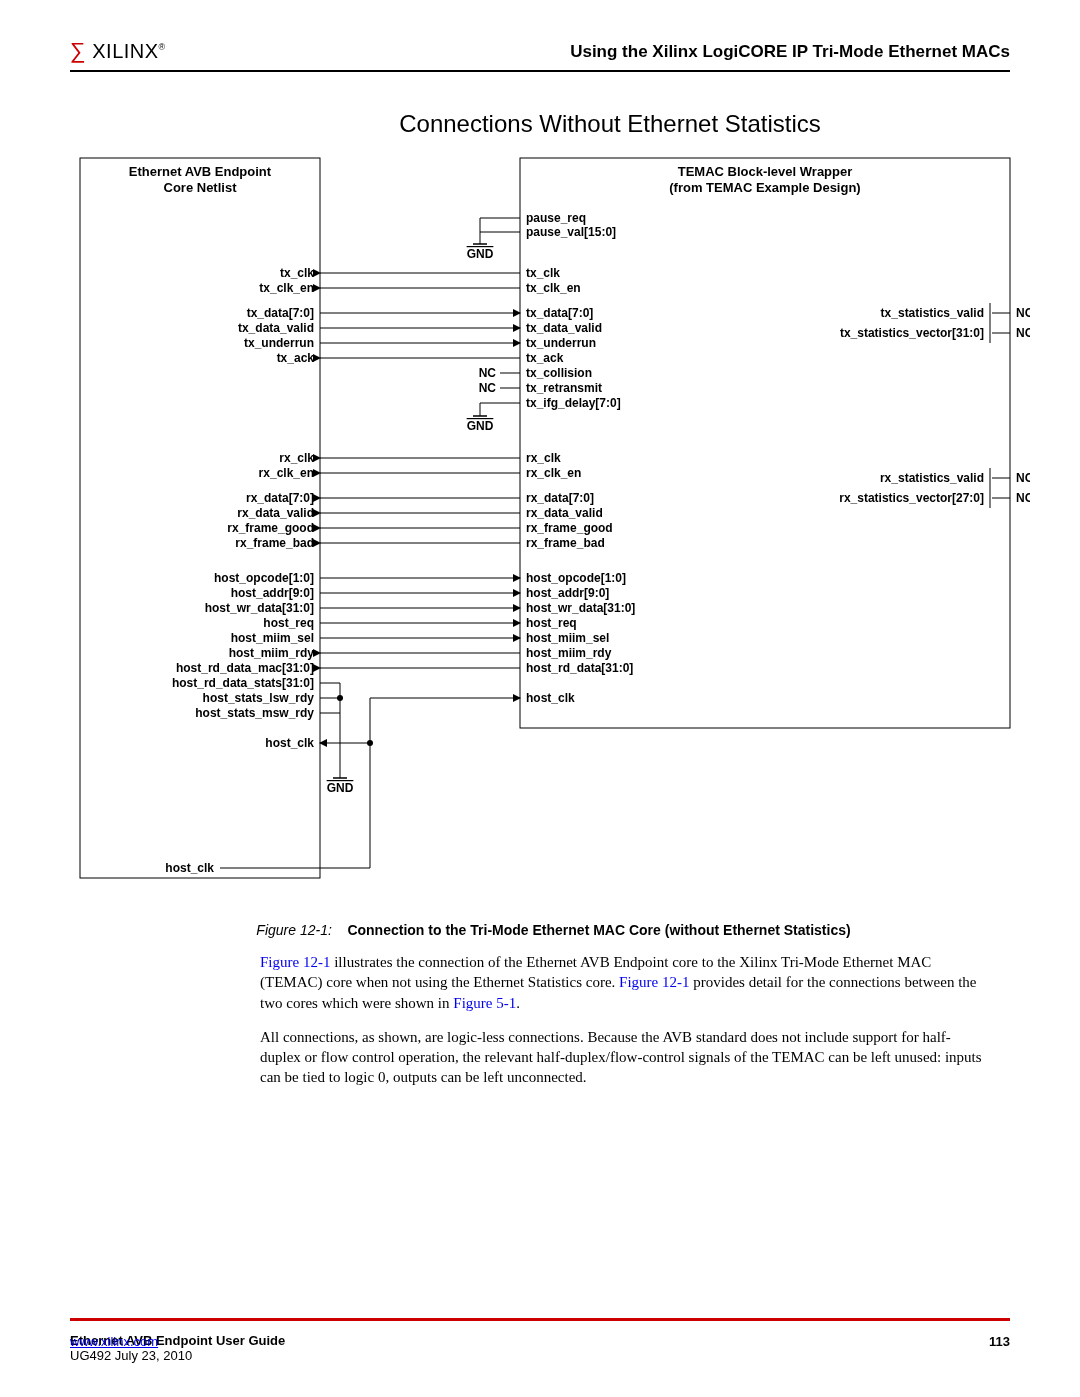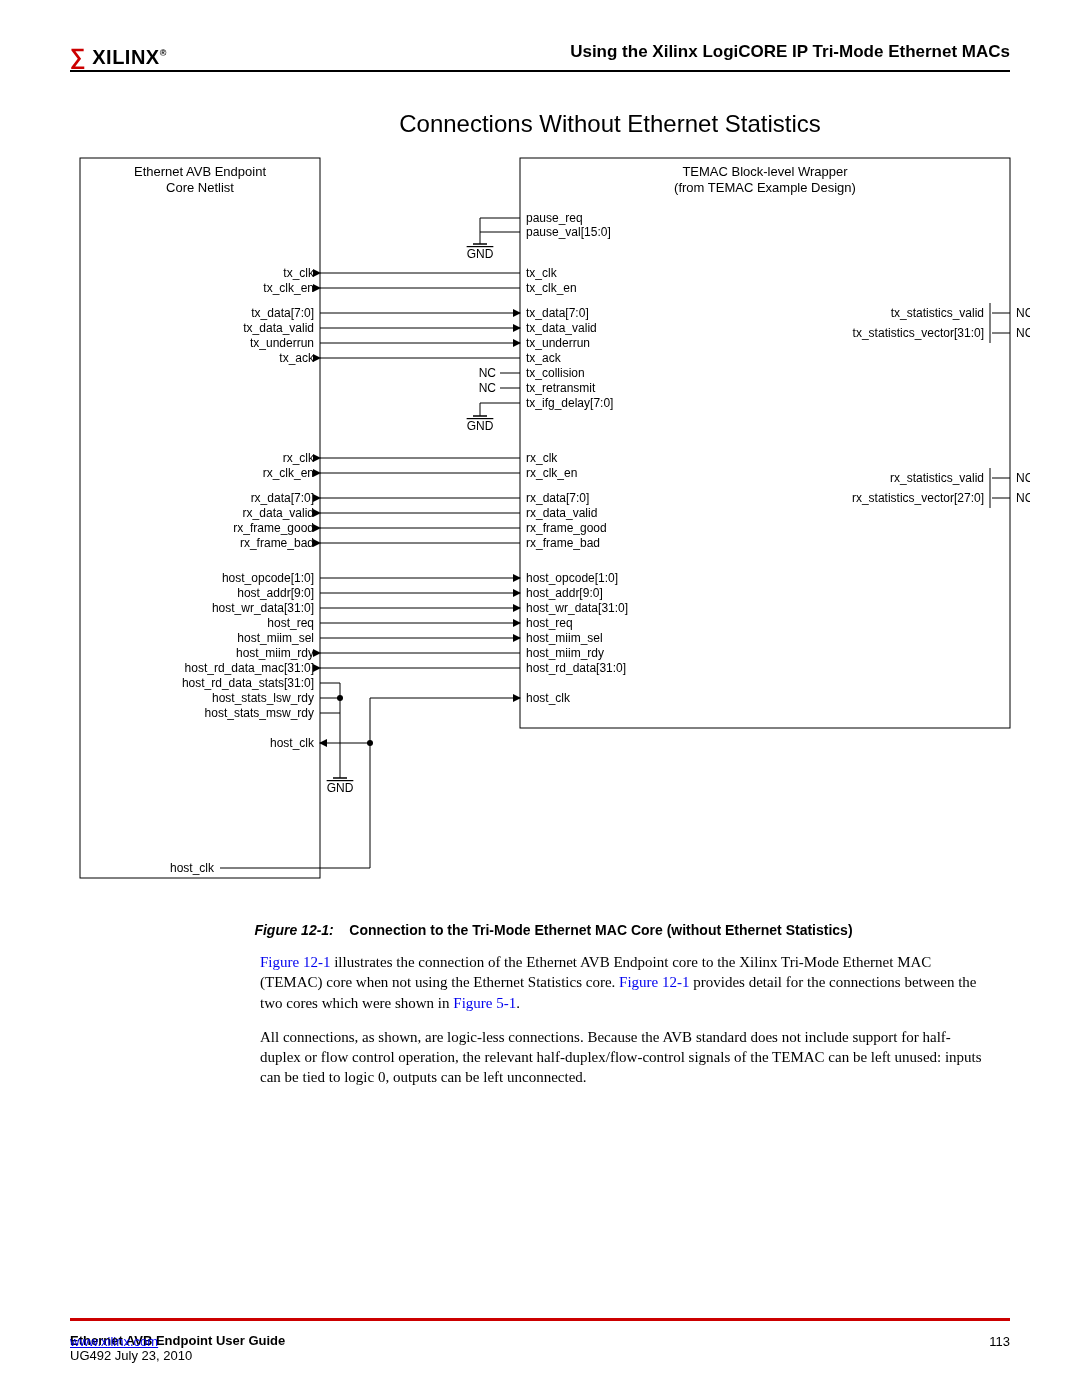"∑ XILINX®" .logo { font-weight: bold -> normal; top: 44px -> 38px }
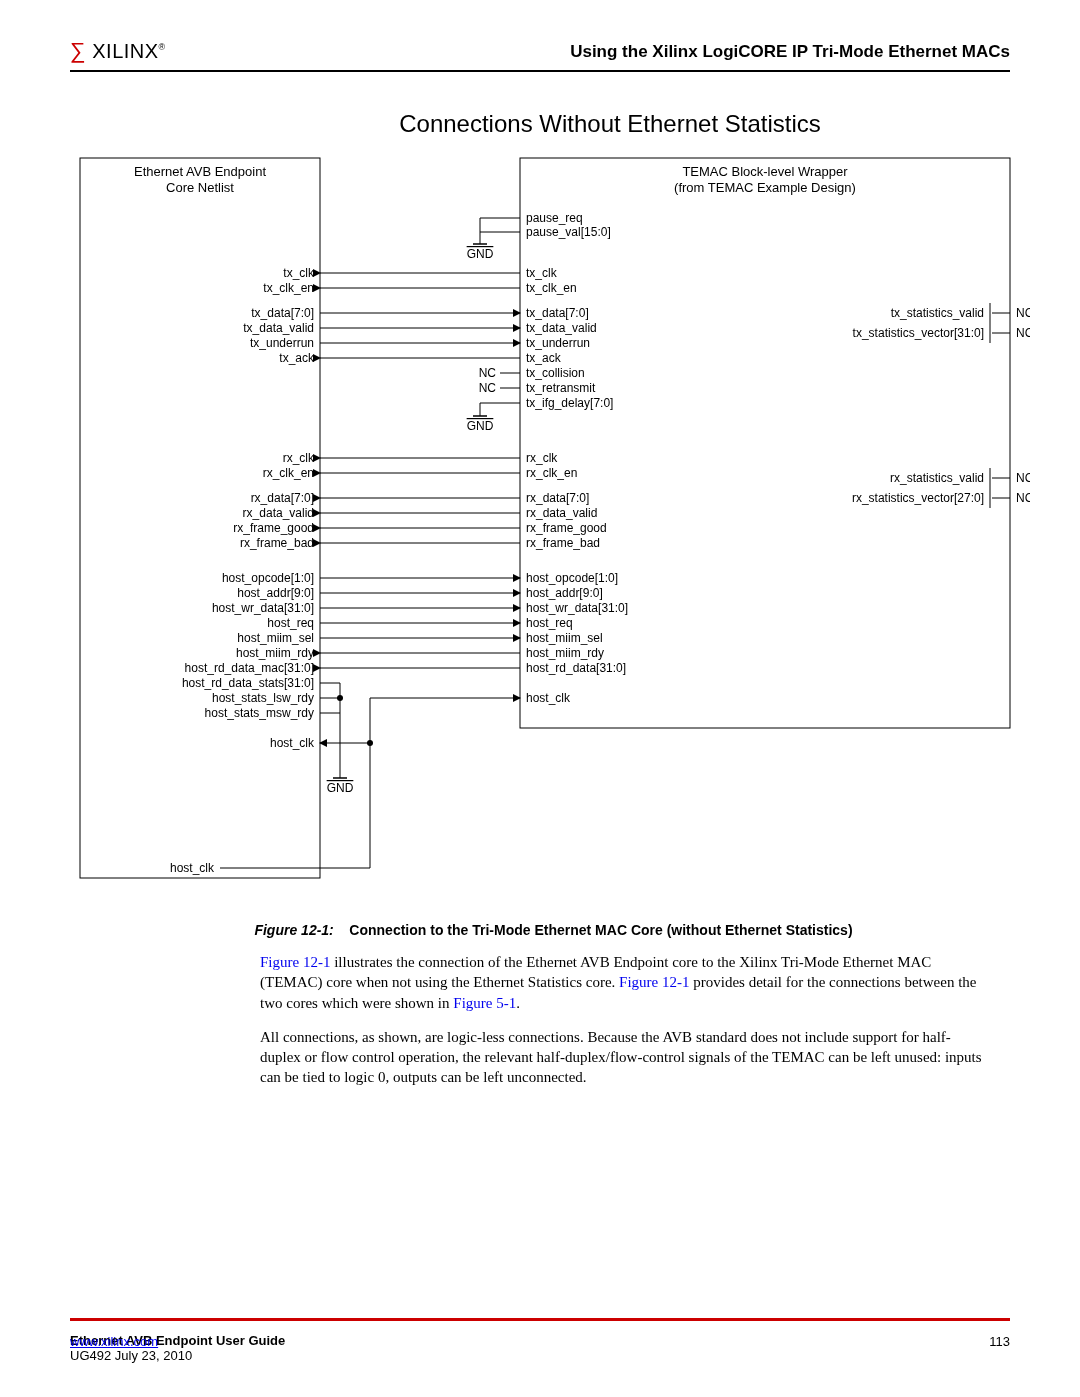"Ethernet AVB Endpoint" .diagram { font-weight: none -> bold }
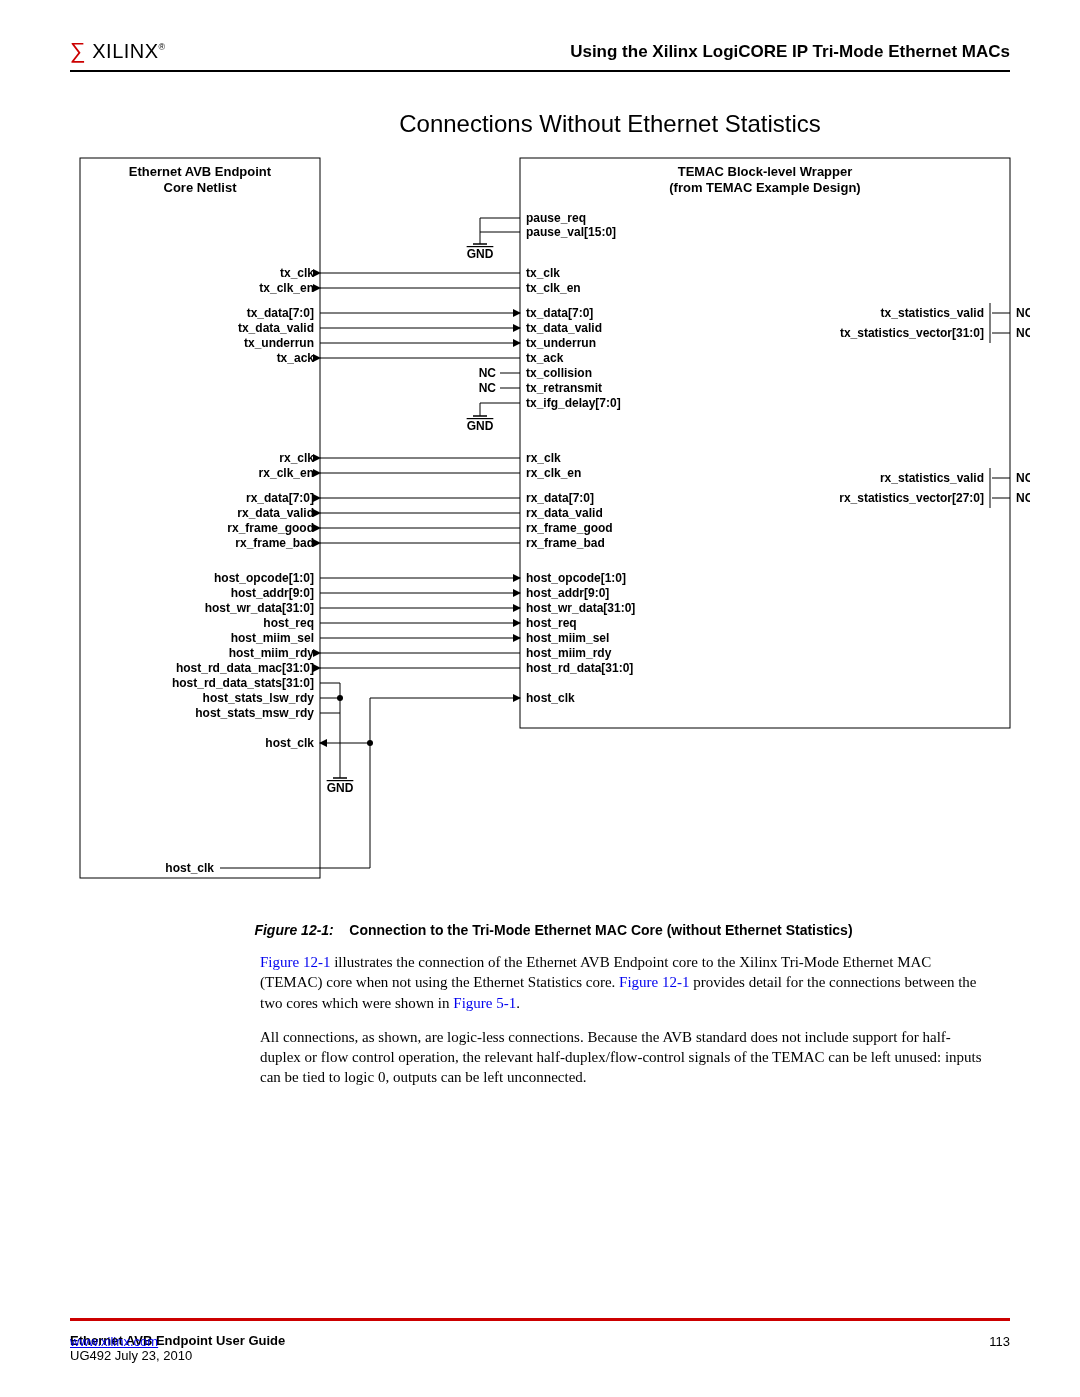"Figure 12-1:" .fig-caption .fig-label { font-weight: bold -> normal }
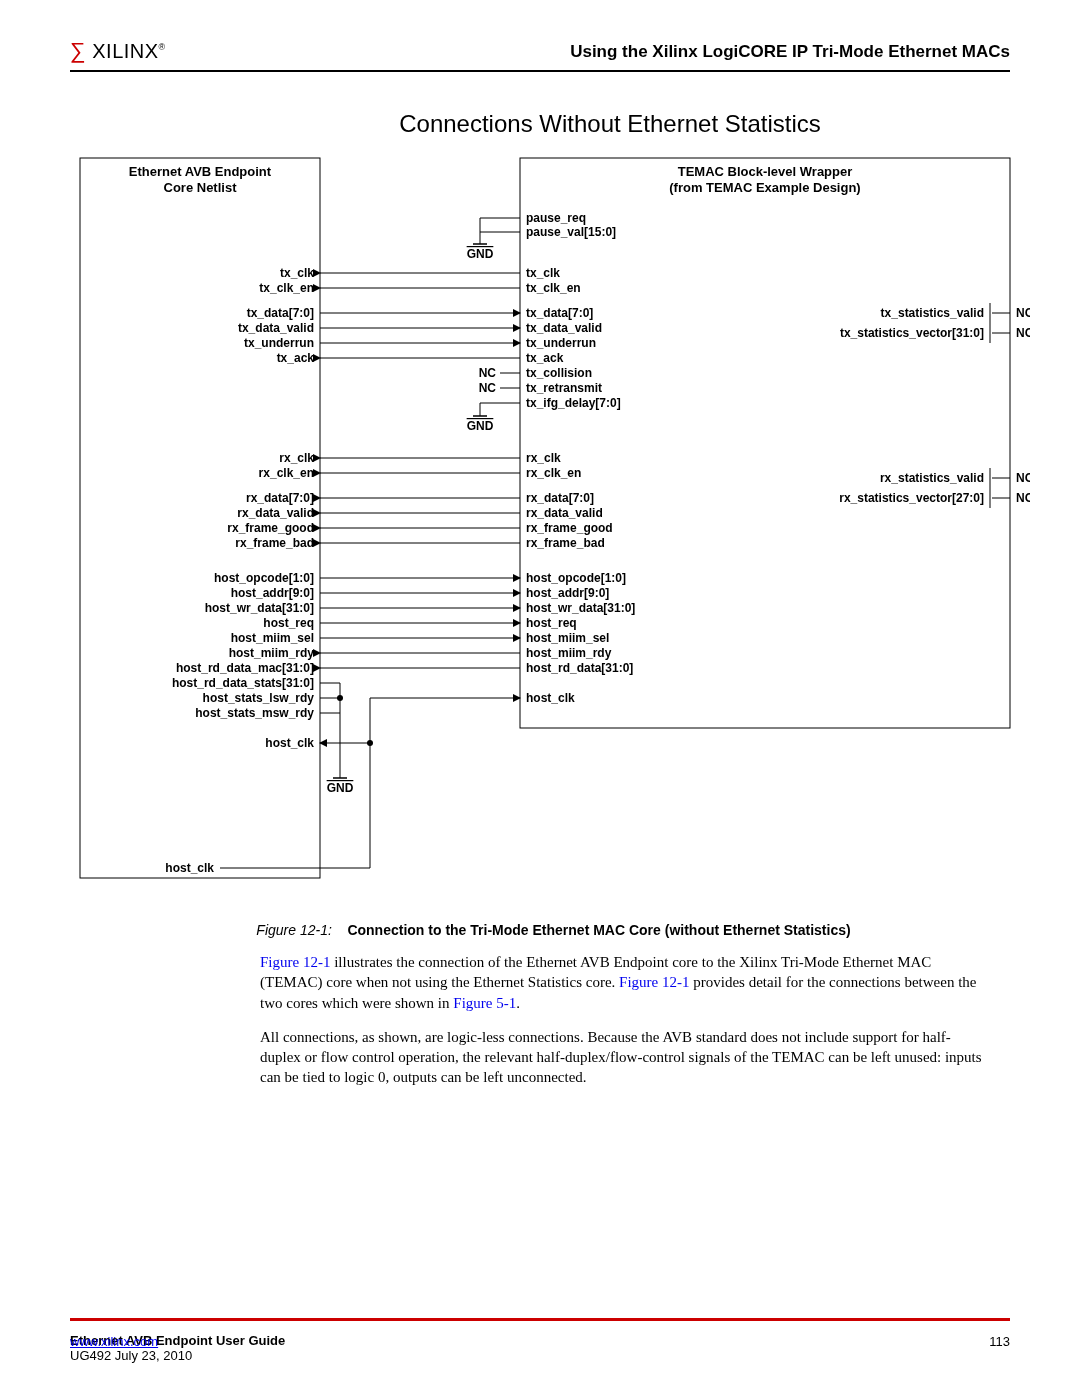"113" .footer .right { font-weight: normal -> bold }
